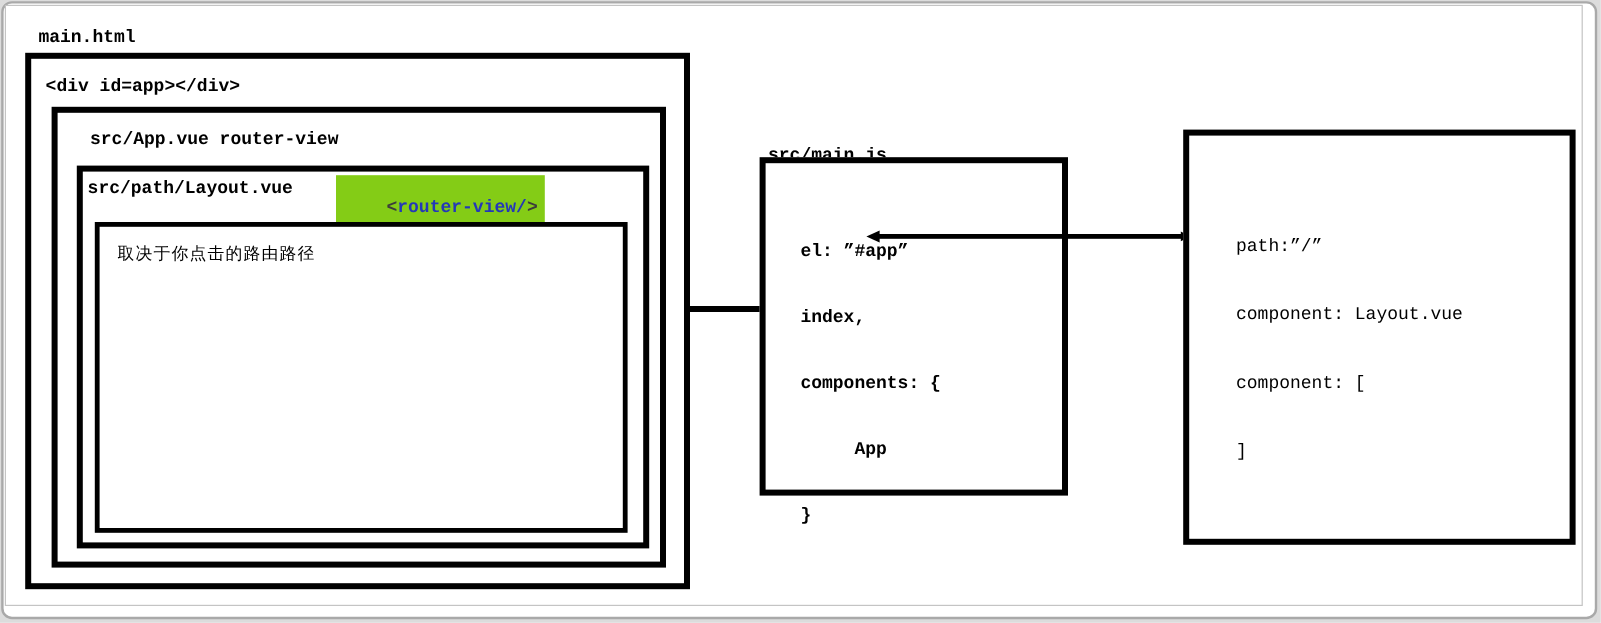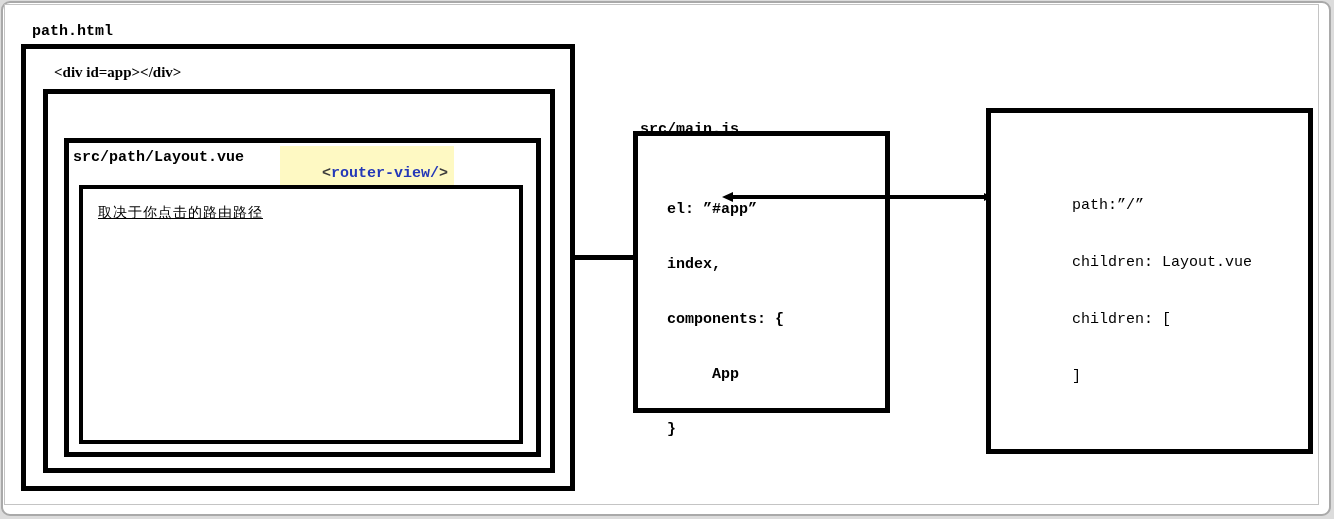"path.html" div.t { text: path.html -> main.html }
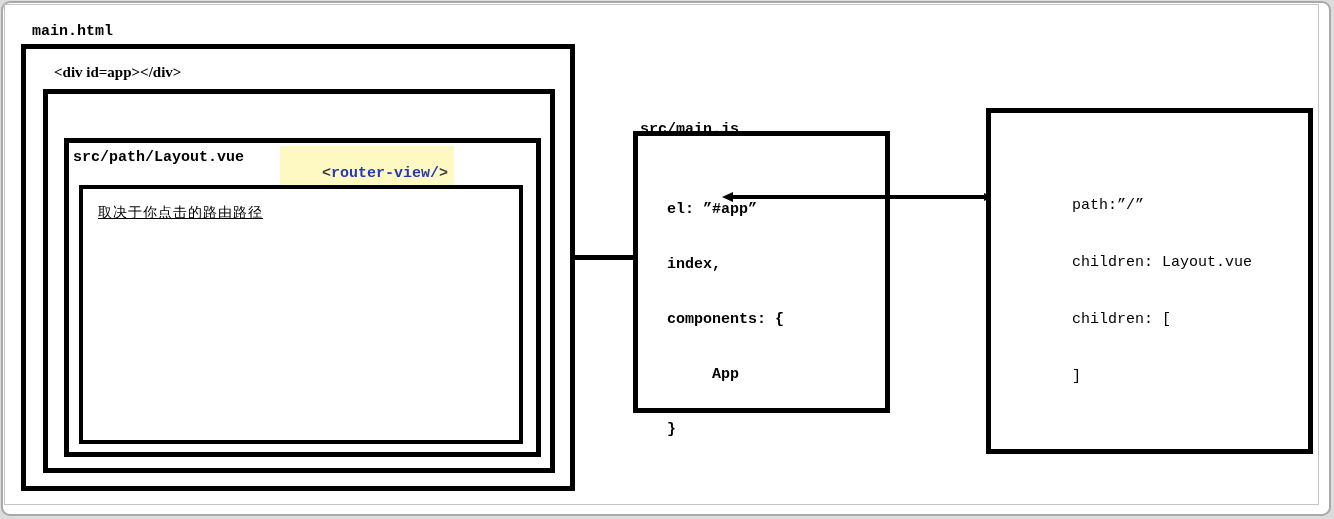"<div id=app></div>" div.t { font-family: Liberation Serif, serif -> none; left: 54px -> 38px }
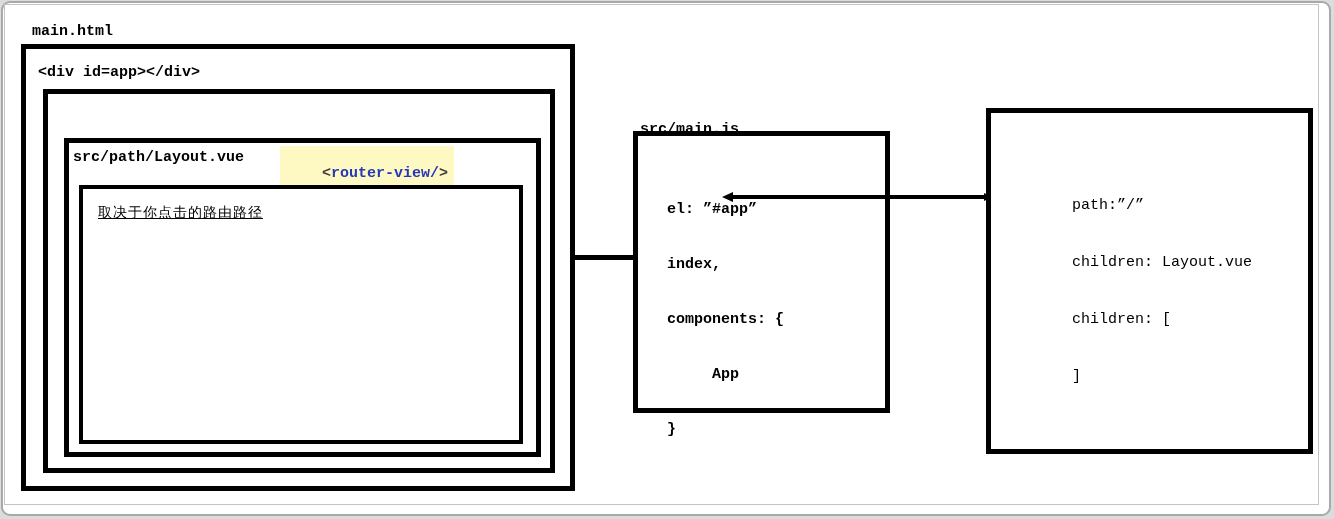"src/App.vue router-view" div.t { html: none -> <div>src/App.vue router-view</div> }
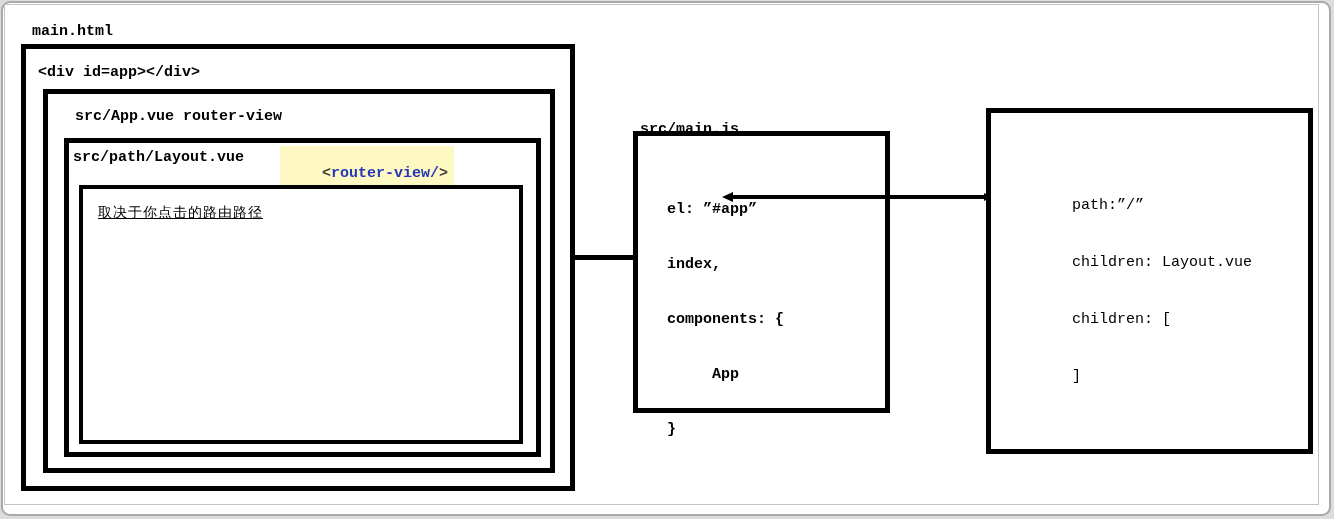"<router-view/>" .chip { background: #fef9c3 -> #84cc16 }
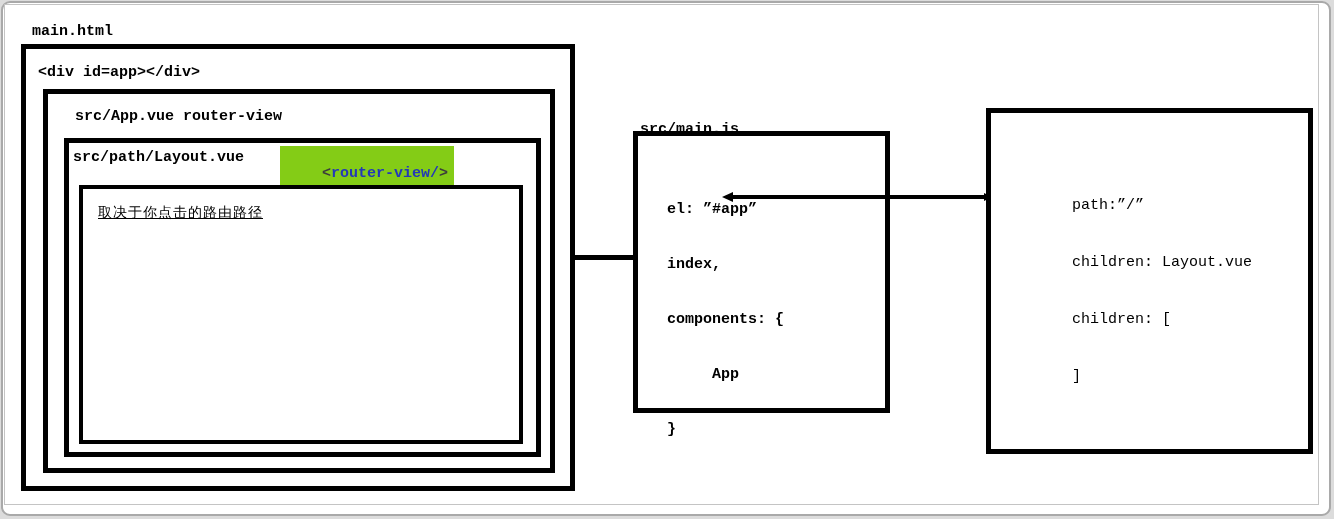"取决于你点击的路由路径" .cjk { text-decoration: underline -> none }
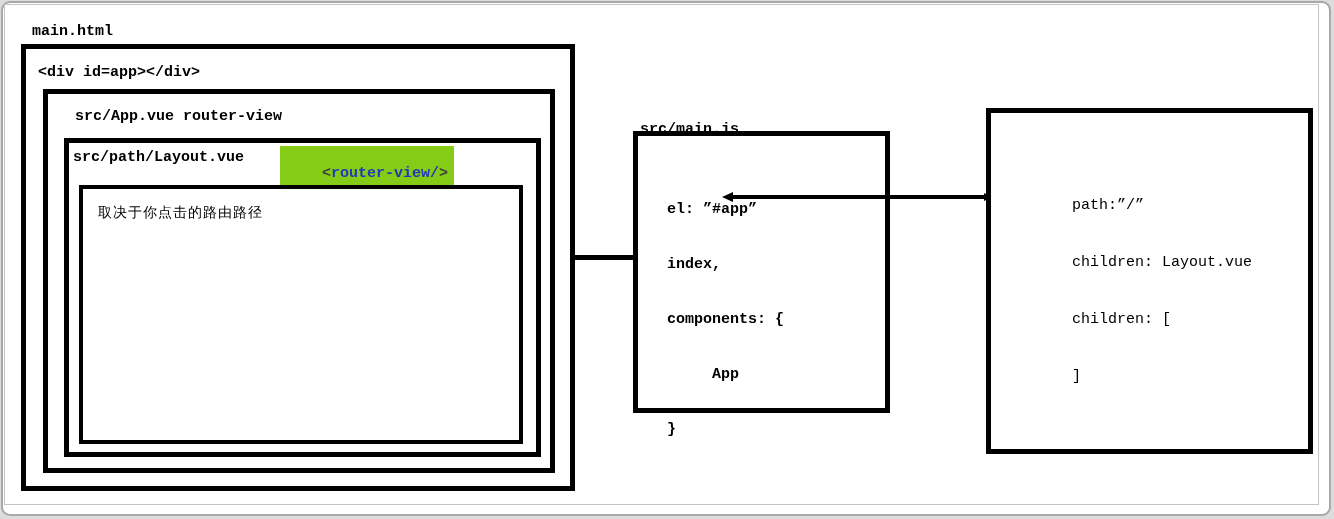"path:”/”" .code.routes-code .cl { margin-left: 42px -> none }
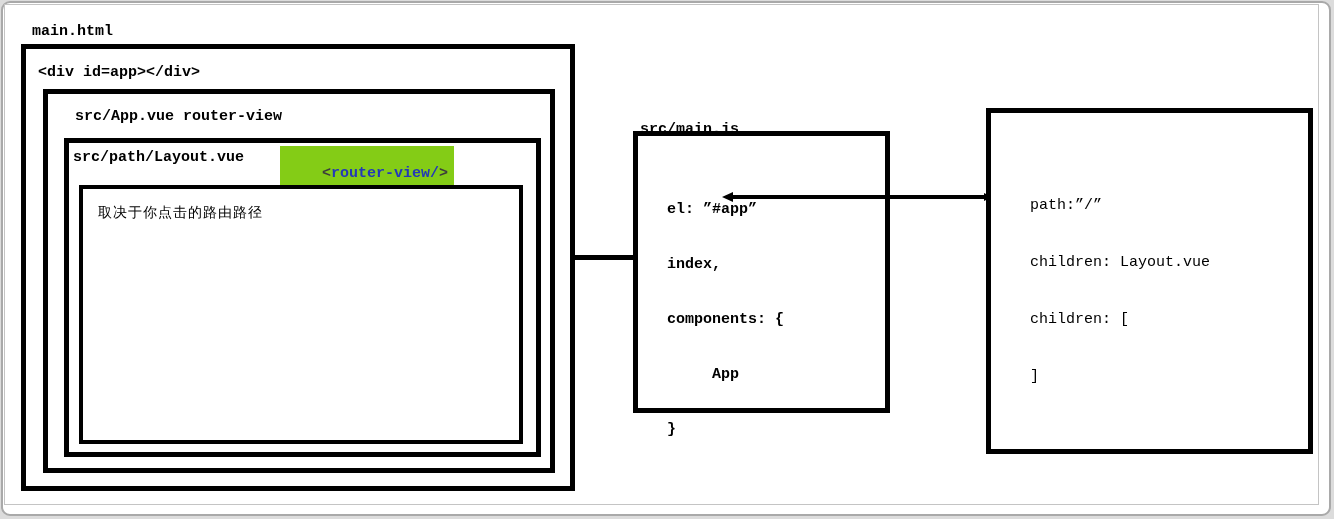"children: Layout.vue" div.cl { text: children -> component }
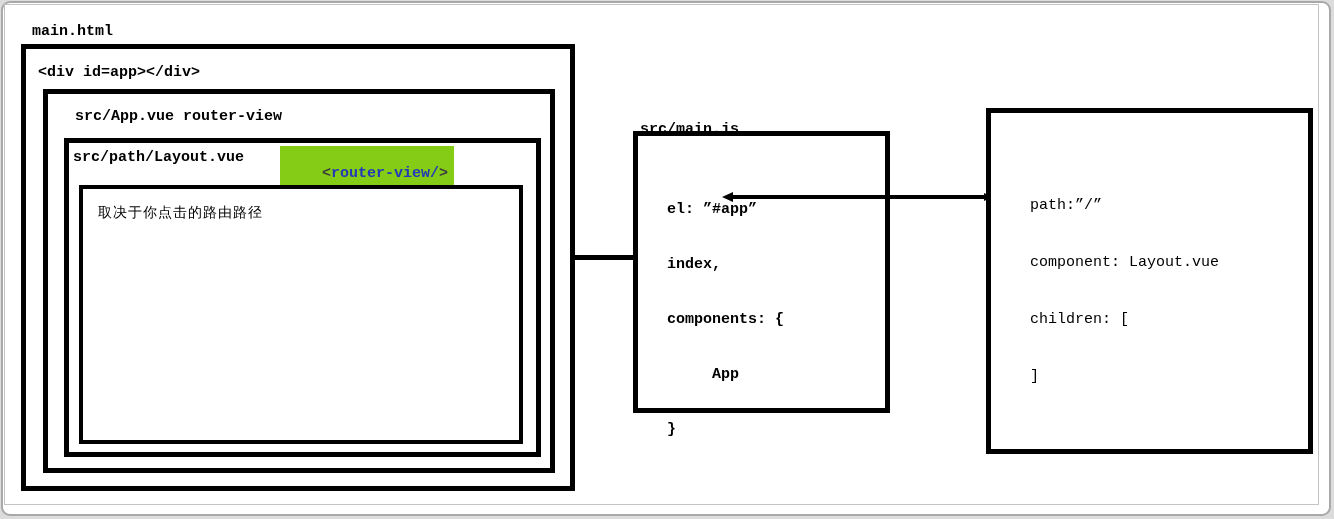"children: [" div.cl { text: children -> component }
